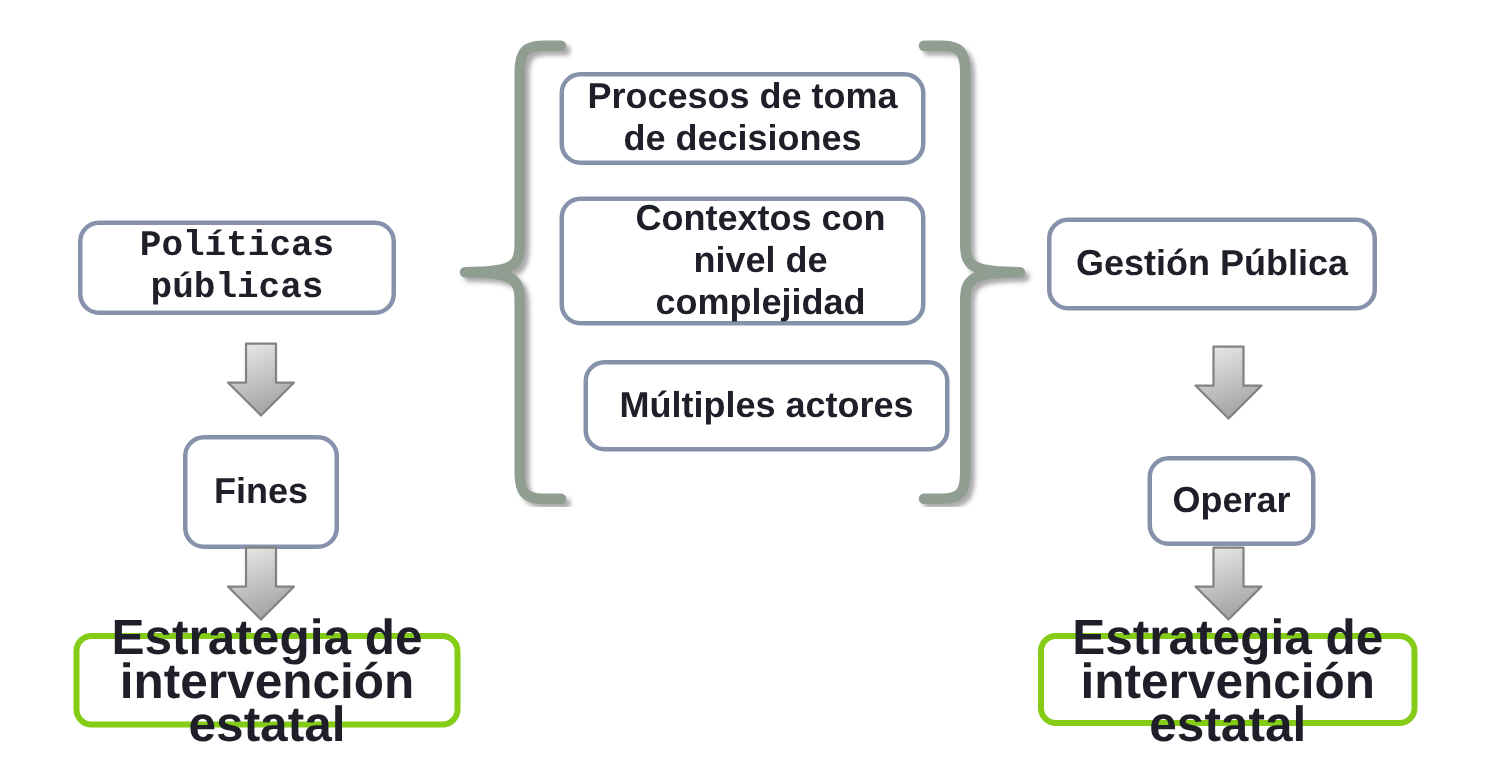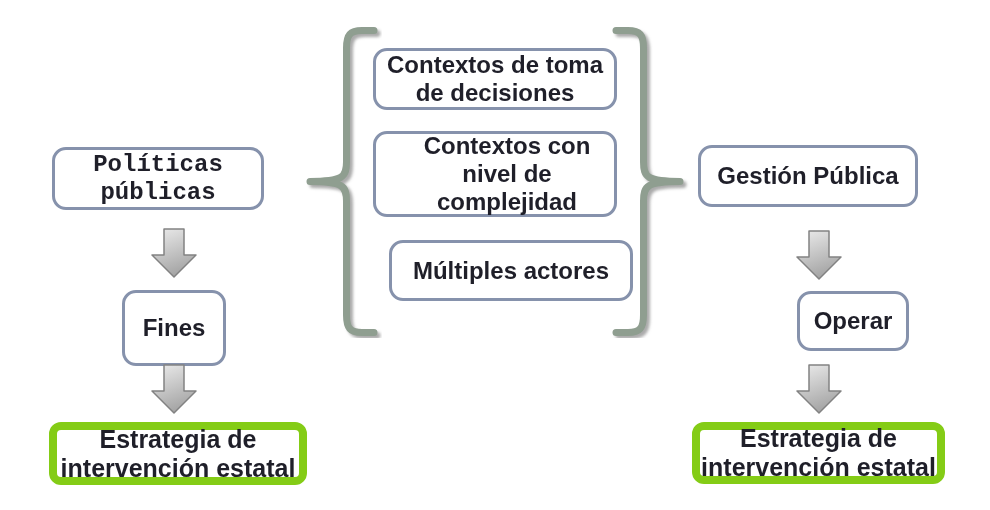"Contextos de toma" div.box { text: Contextos -> Procesos }
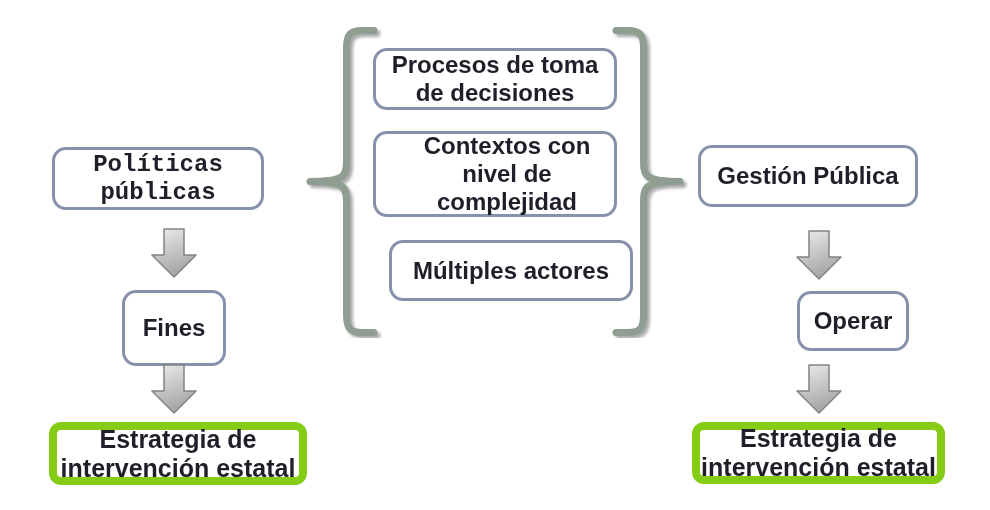"Operar" #box-operar { margin-left: 32px -> none; top: 291px -> 304px }
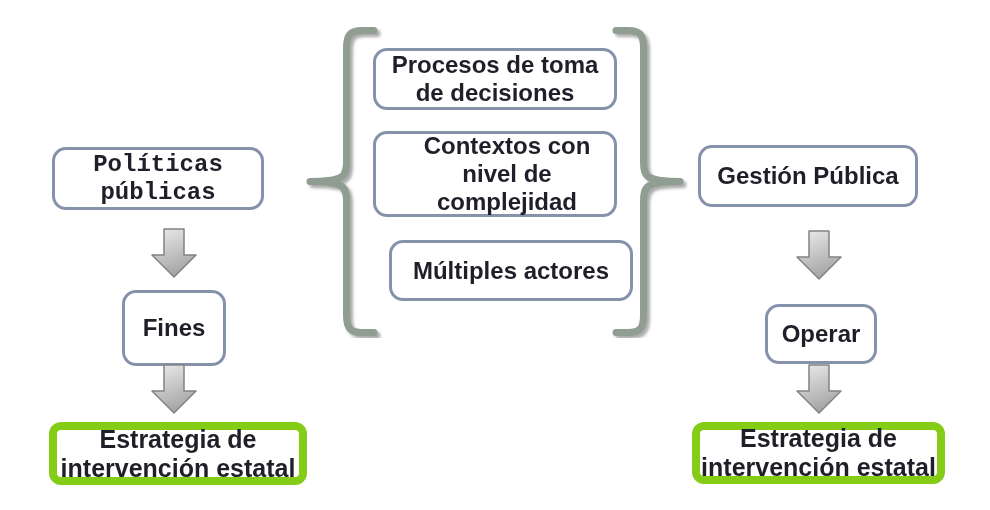"Estrategia de" .box.result { border: 8px solid #84cc16 -> 4px solid #84cc16; font-size: 25px -> 33px }
